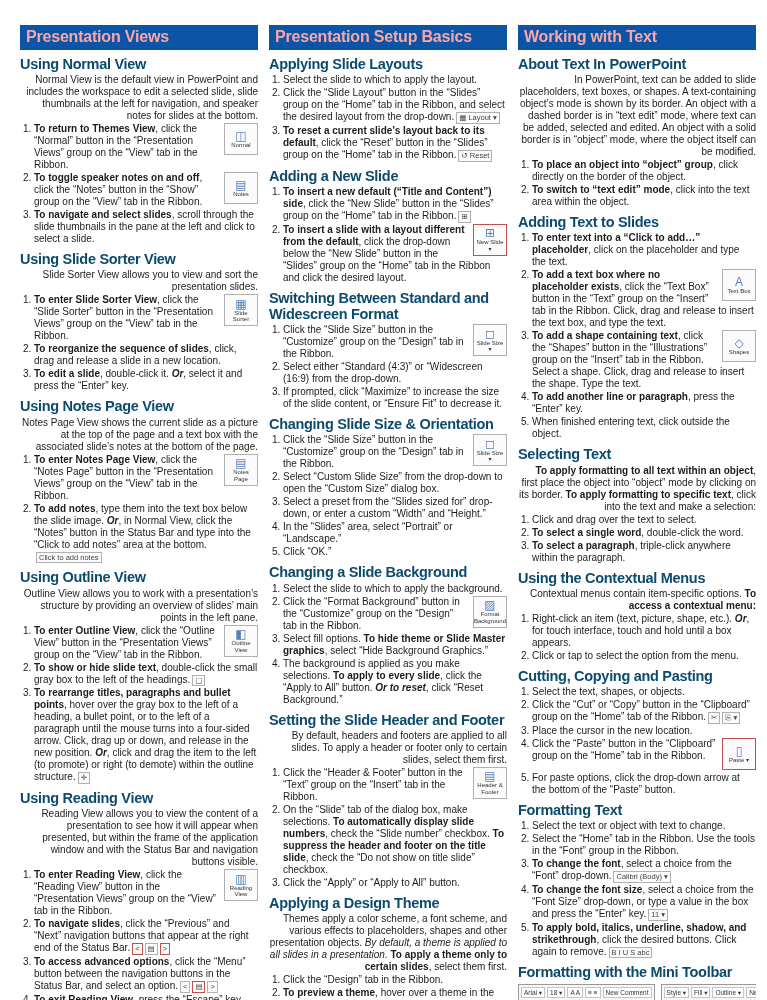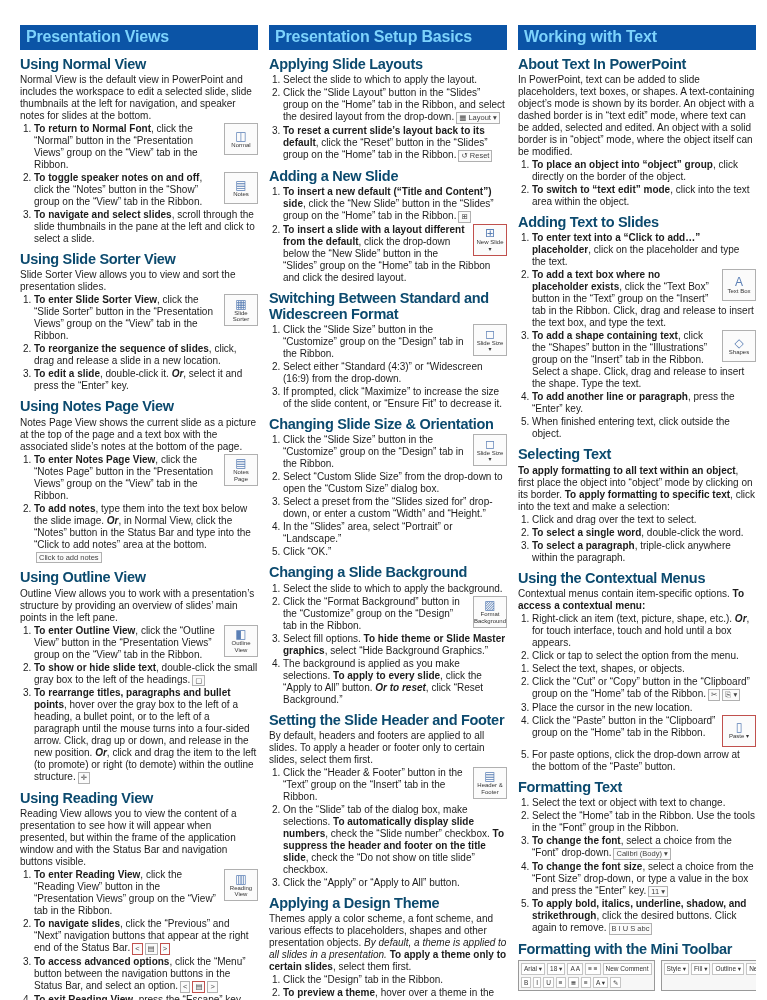"Presentation Views" .col-header { color: #7dd3fc -> #fca5a5 }
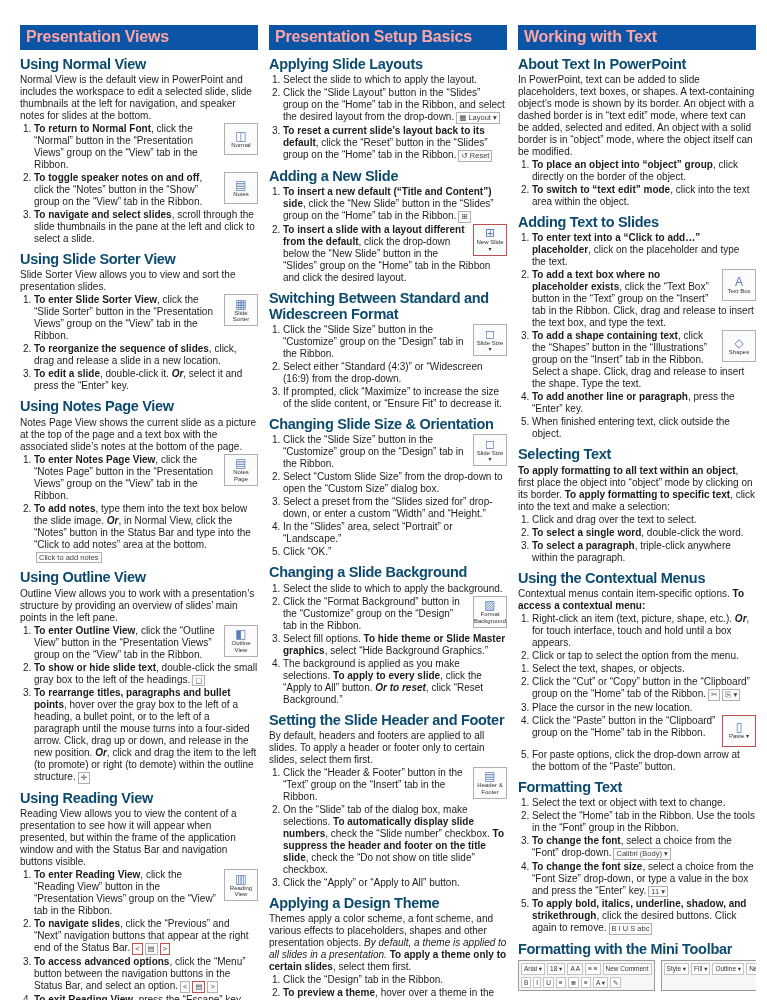"Normal View is the default" .section p { text-align: none -> right }
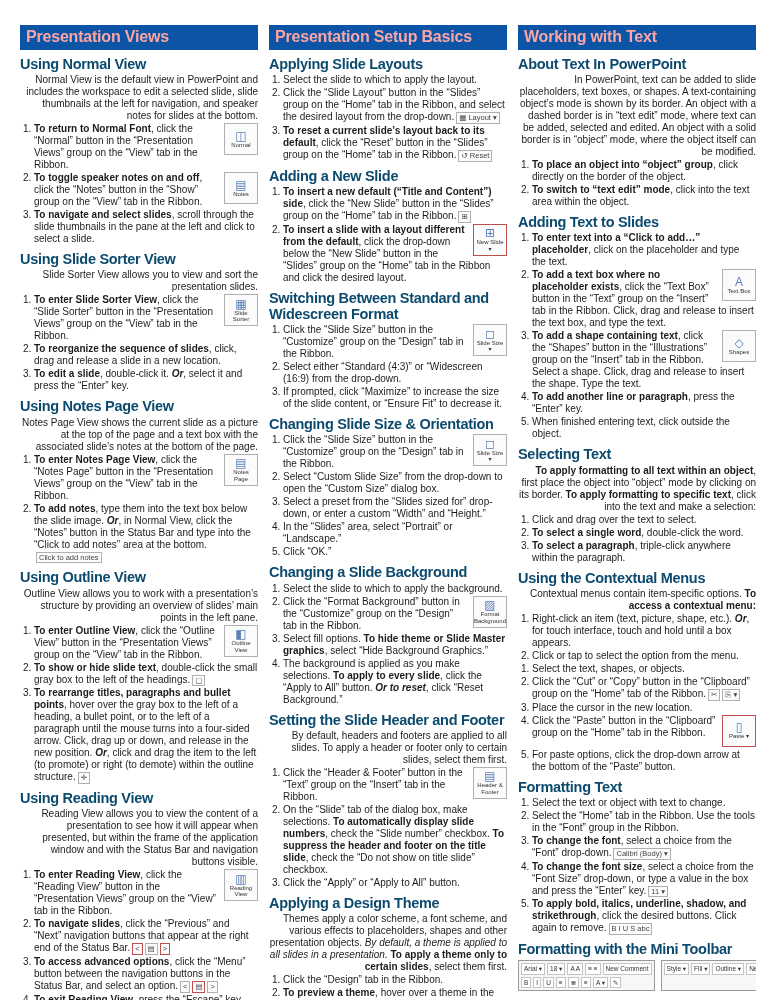"To return to Normal Font" span.seg-b { text: Normal Font -> Themes View }
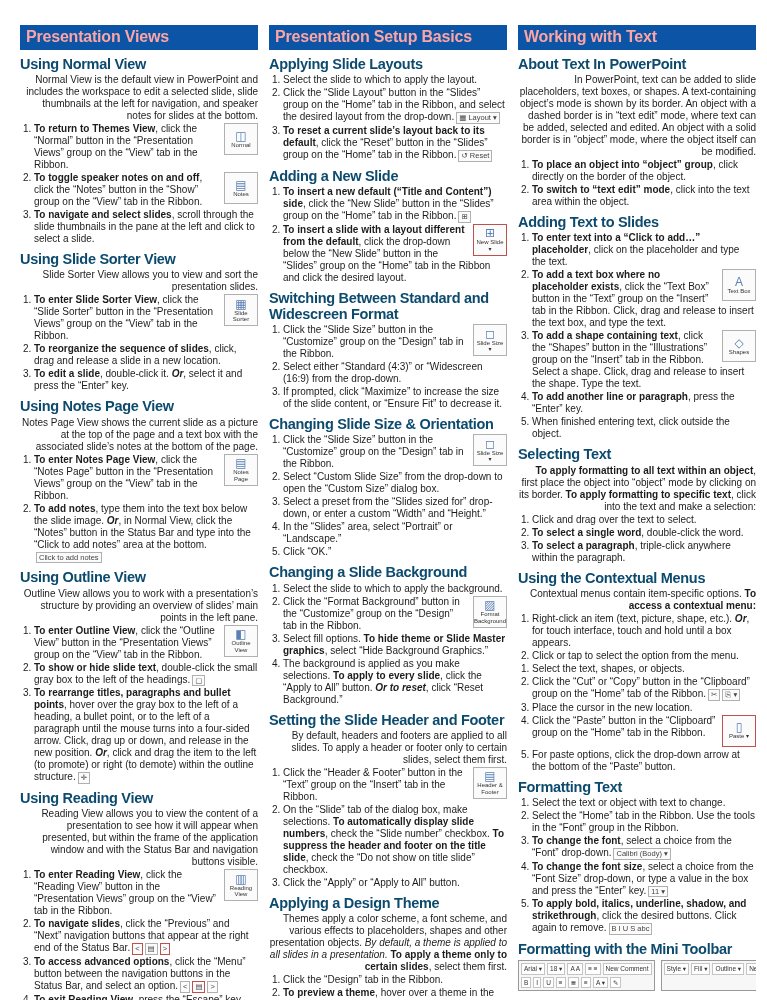"Cutting, Copying and Pasting" h2 { html: none -> <h2>Cutting, Copying and Pasting</h2> }
